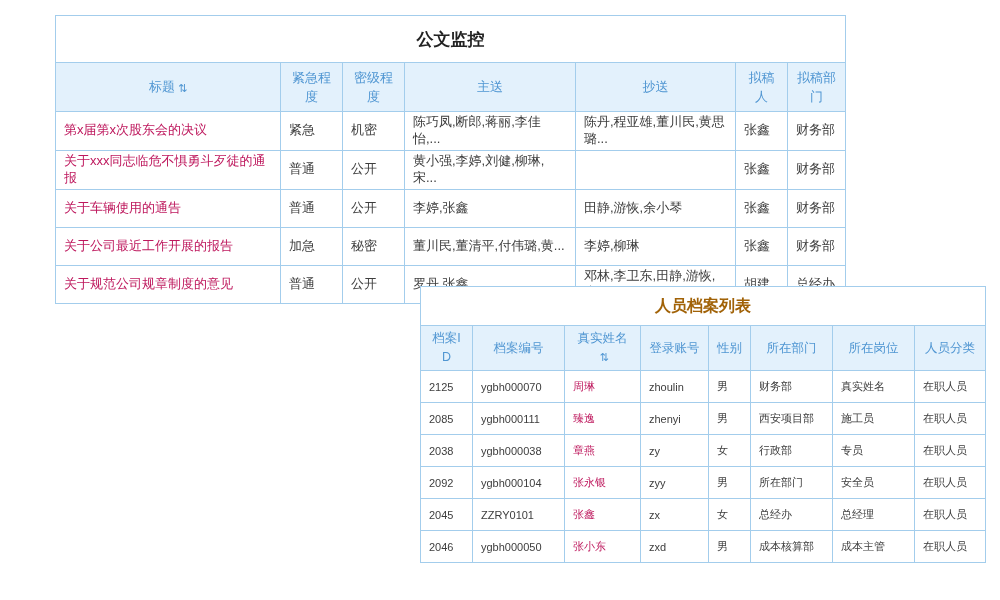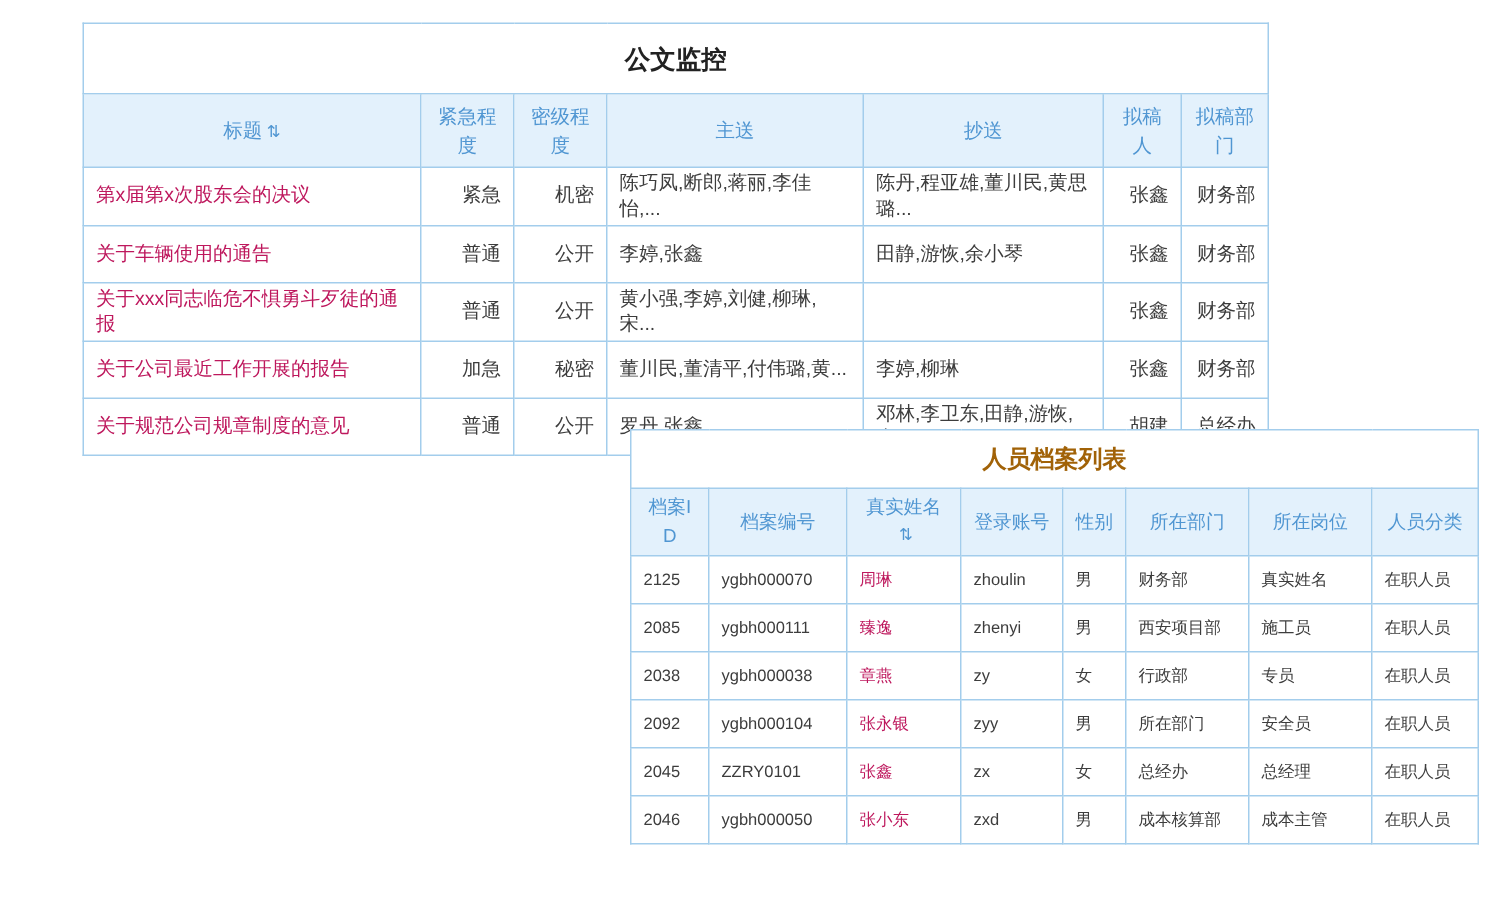"紧急" .ac { text-align: right -> left }
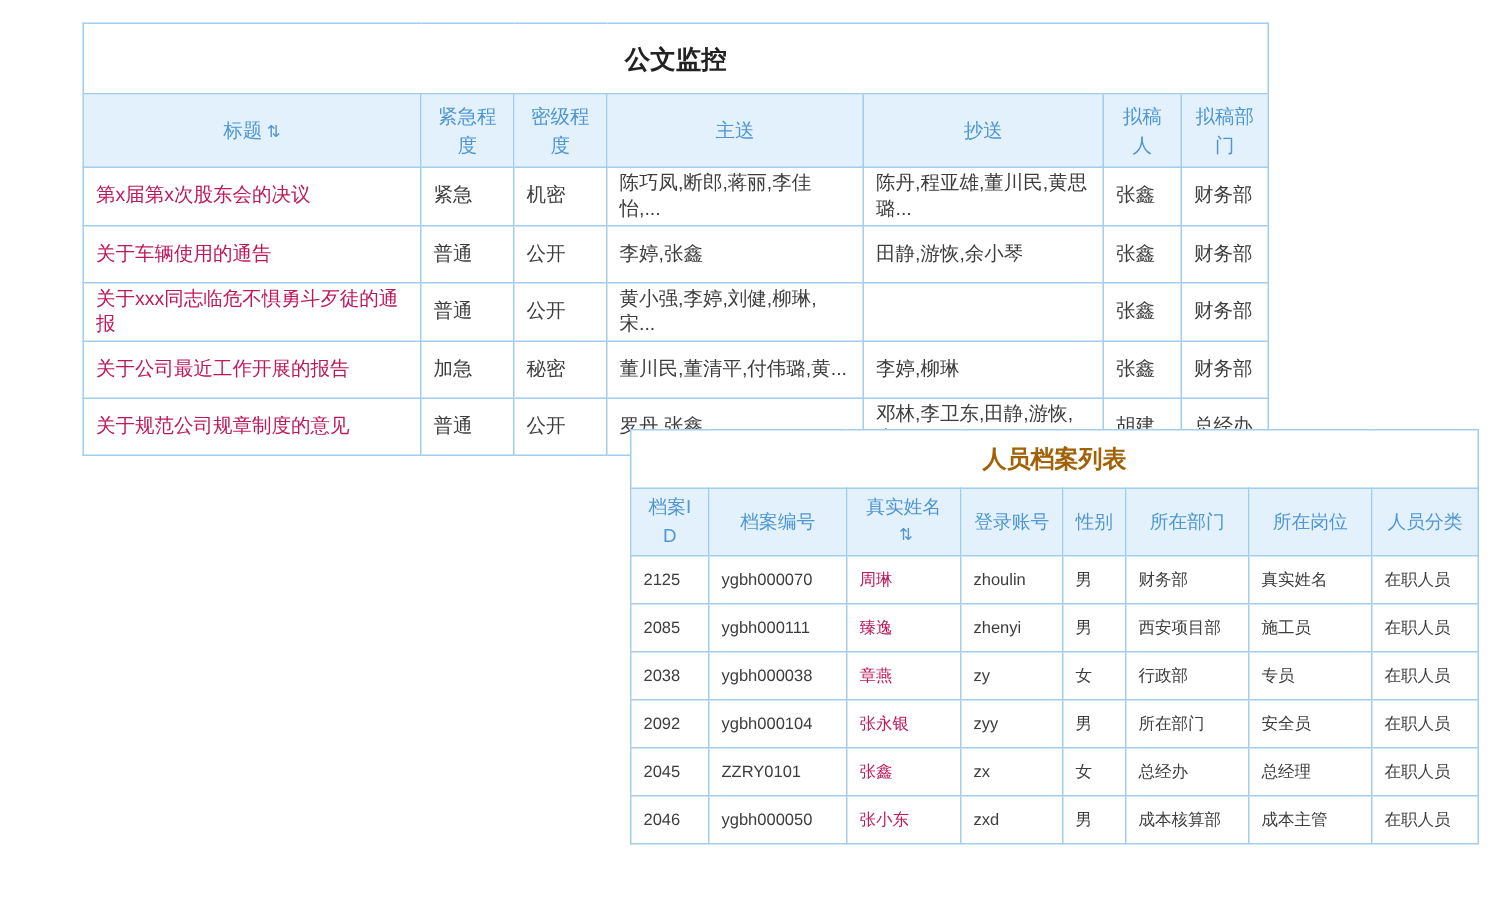"关于车辆使用的通告" tr { order: before "关于xxx同志临危不惧勇斗歹徒的通报" -> after "关于xxx同志临危不惧勇斗歹徒的通报" }
